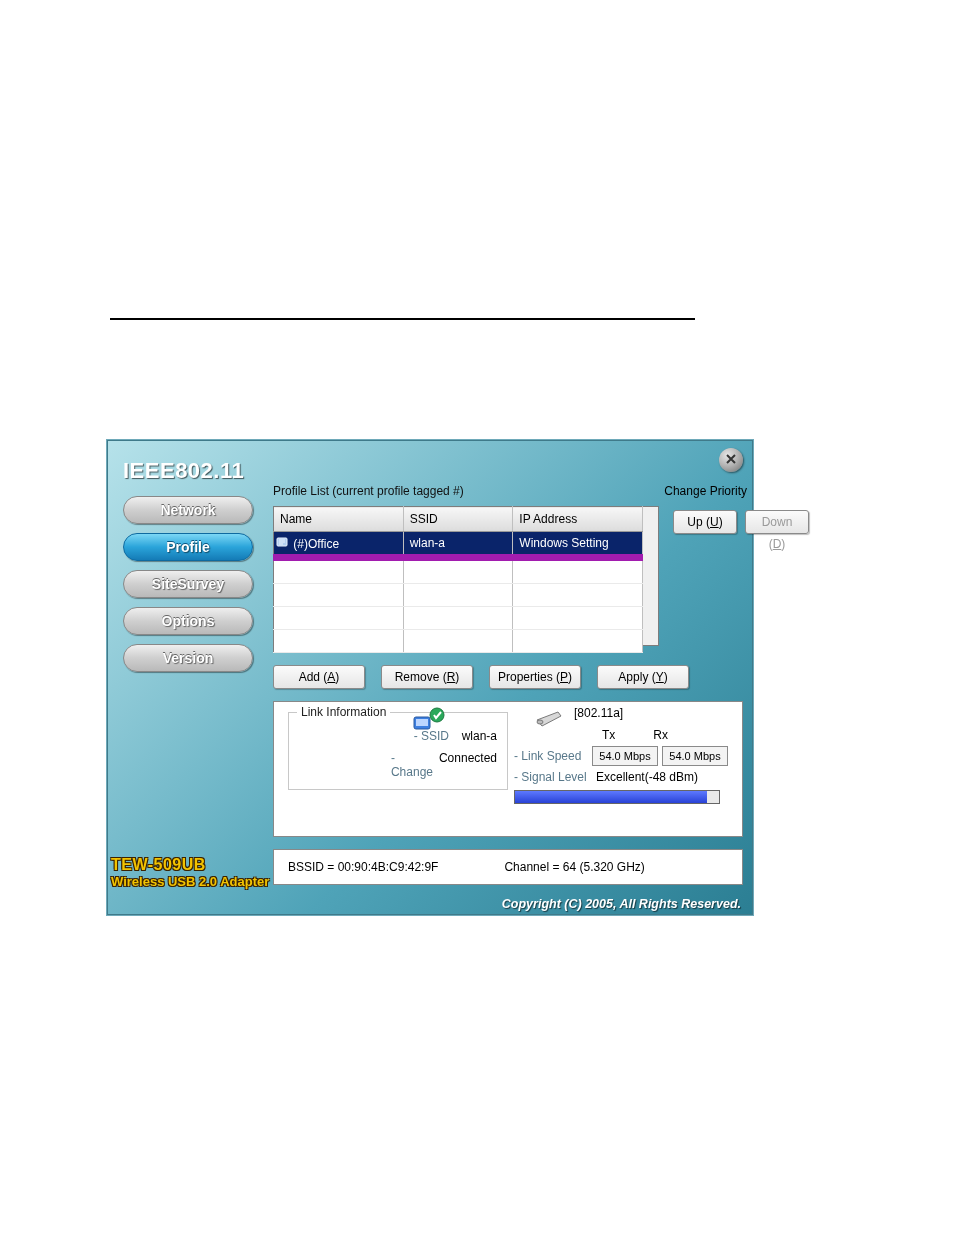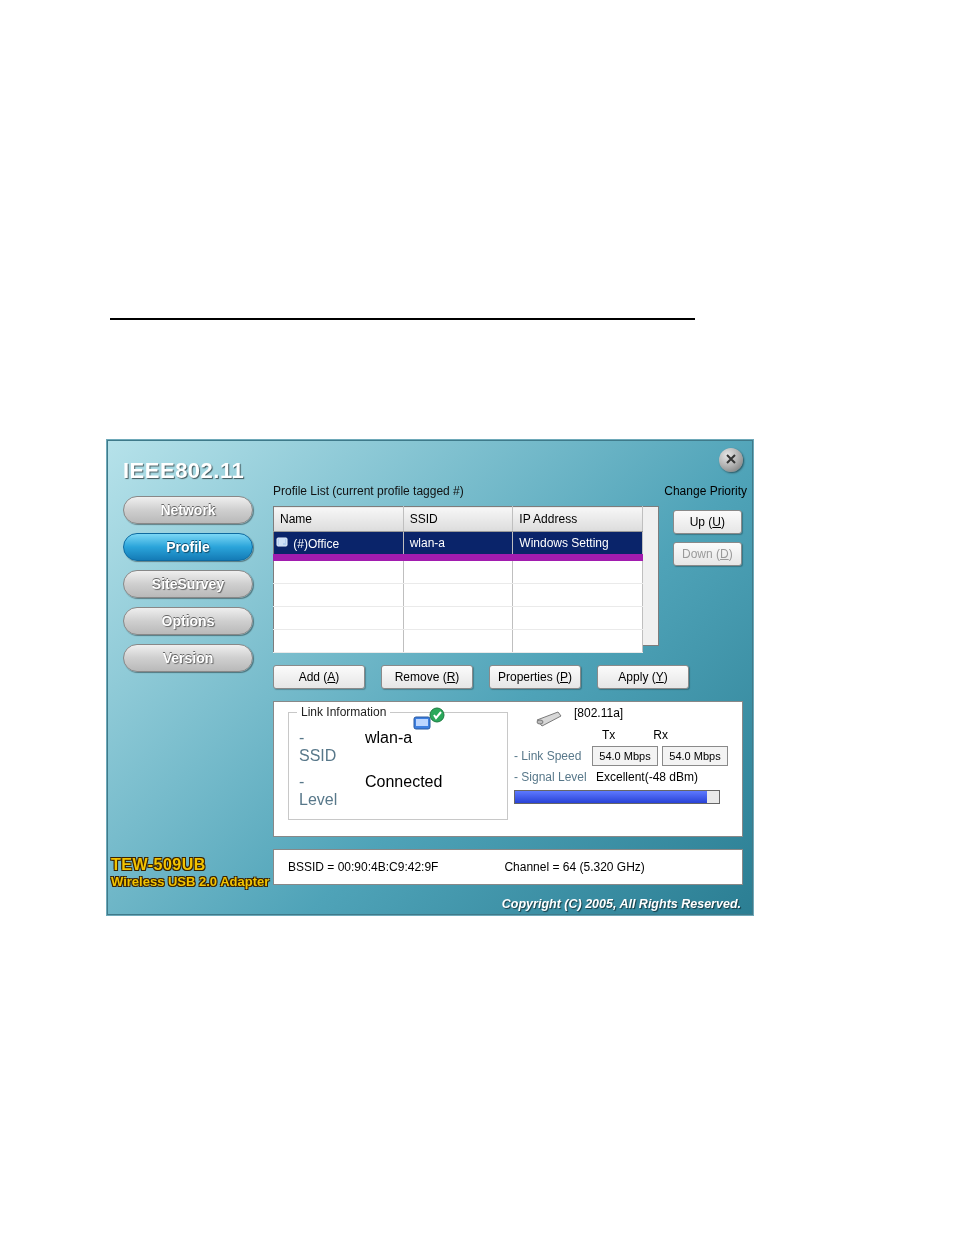"Up (U)" .prio { flex-direction: column -> row }
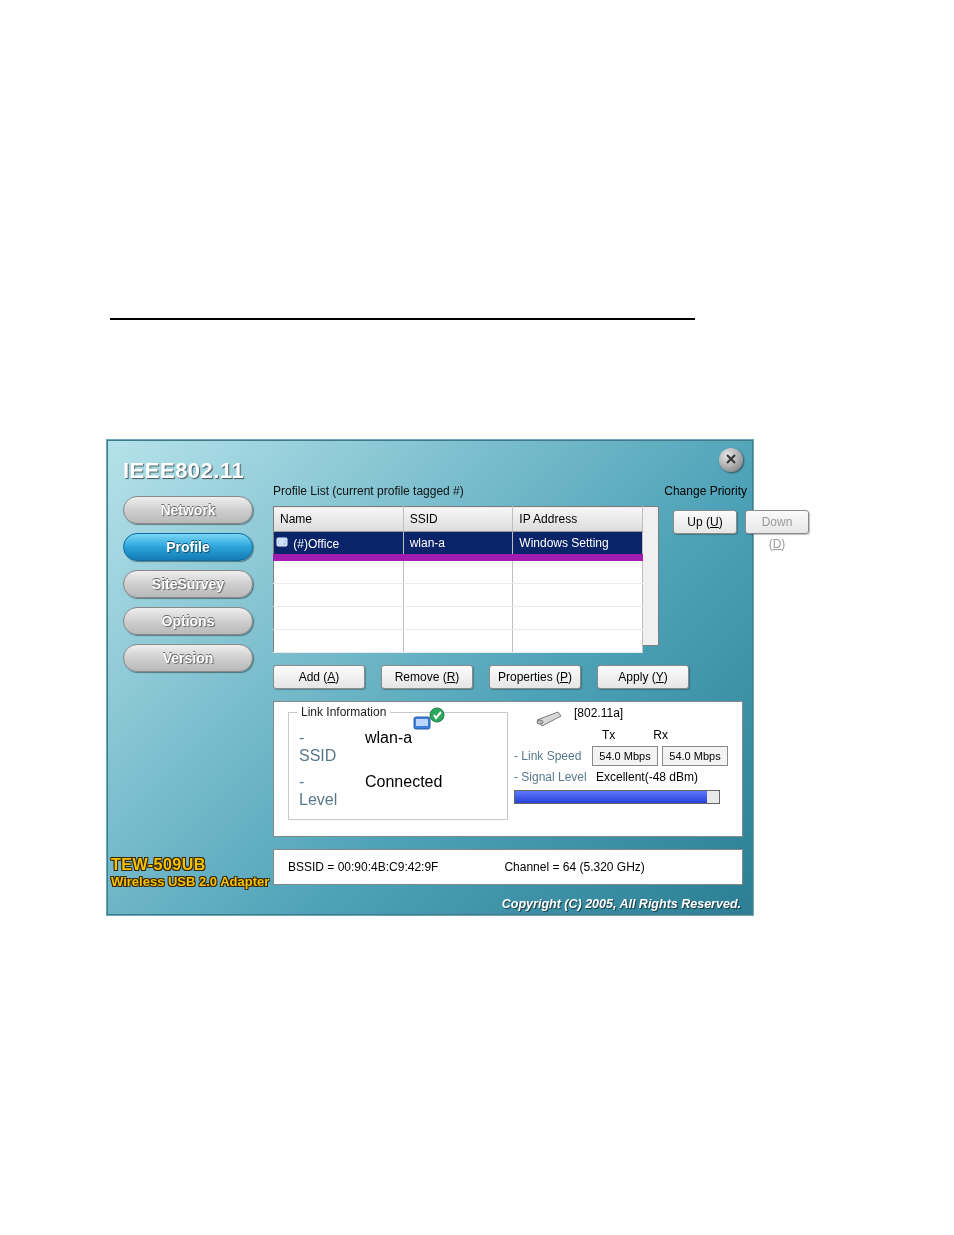"- SSID" .link-left .row { font-size: 16px -> 12px; gap: 20px -> 2px; justify-content: none -> flex-end }
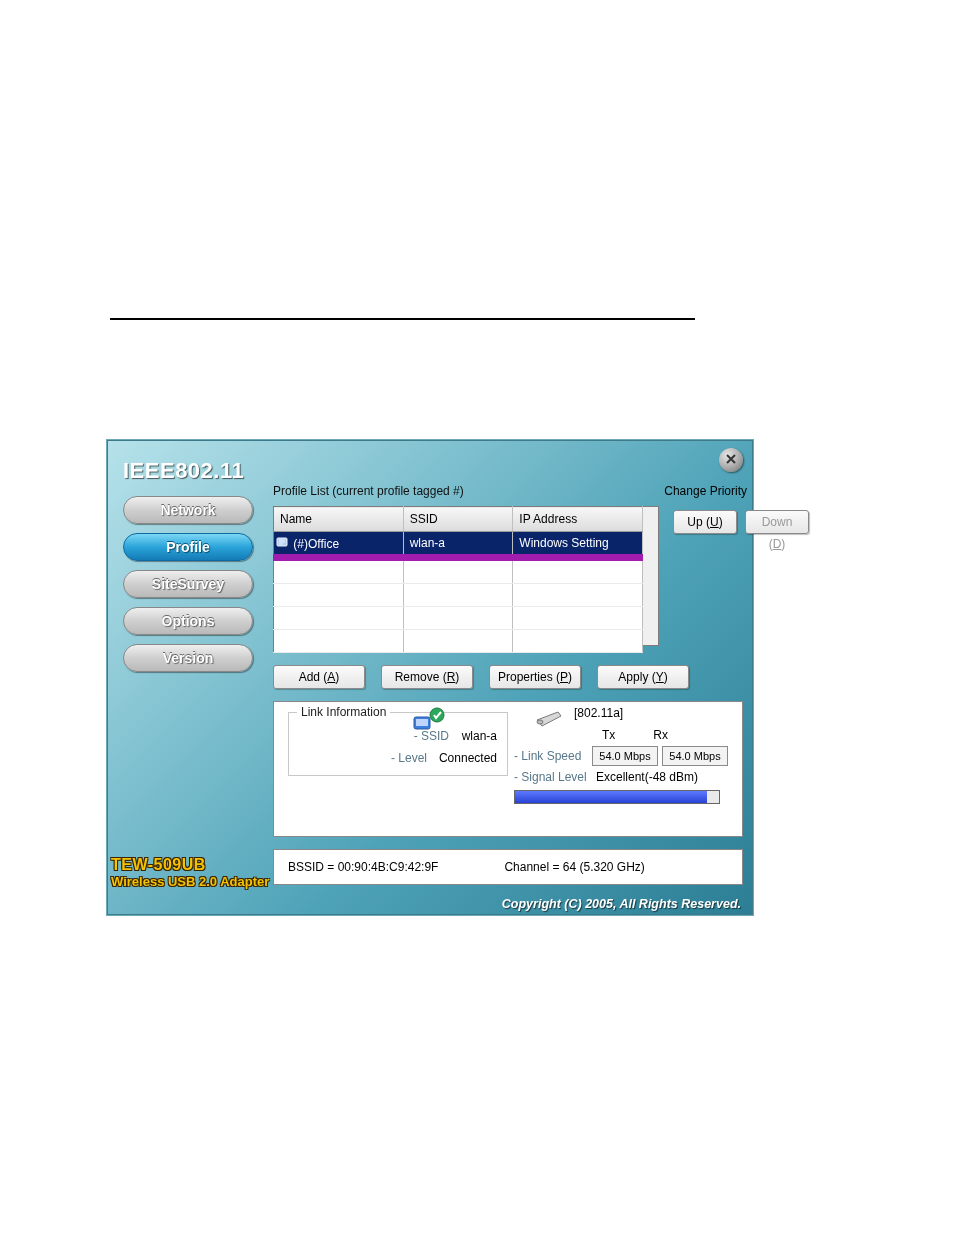"- Level" span.lbl { text: Level -> Change }
